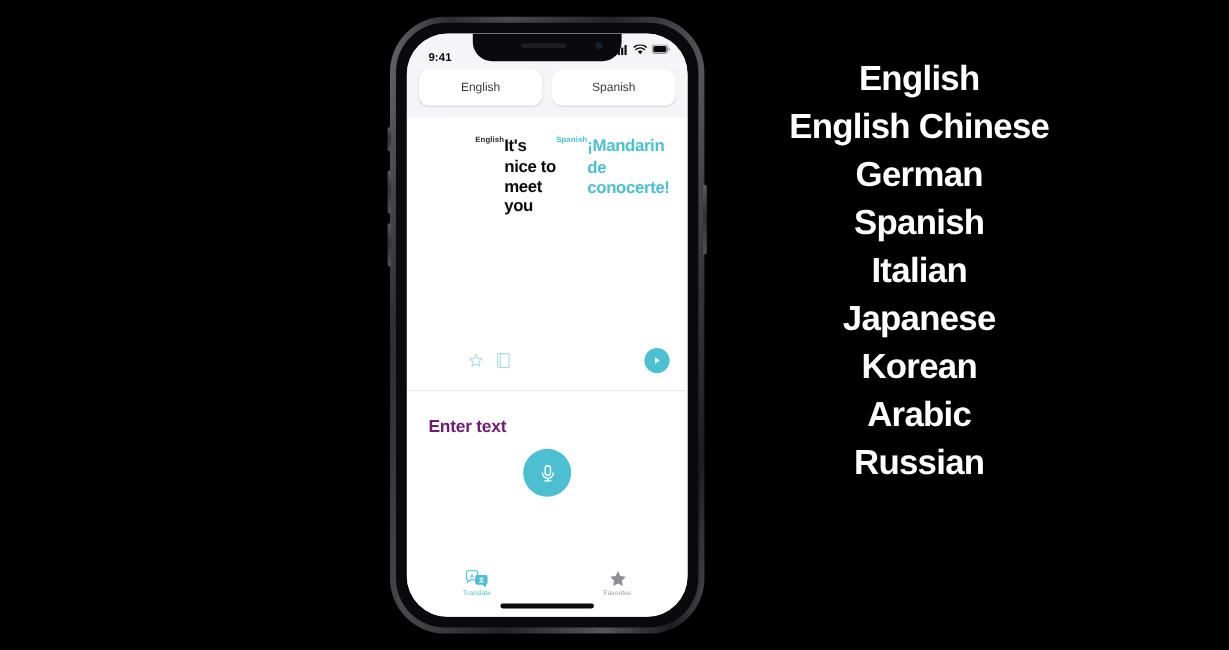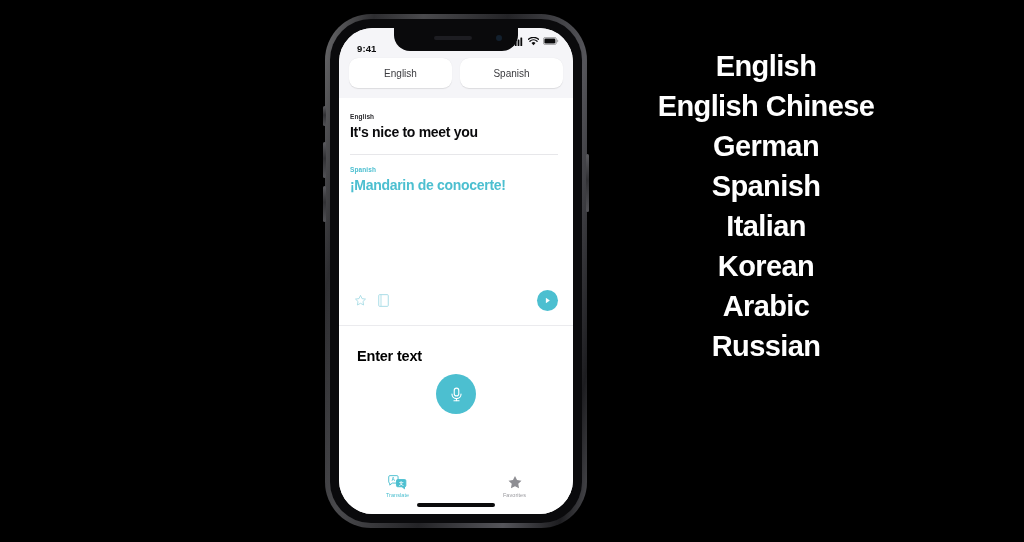"It's nice to meet you" #translation-card { flex-direction: column -> row; margin-left: none -> 36px; padding: 15px 15px 0 11px -> 15px 15px 0 21px }
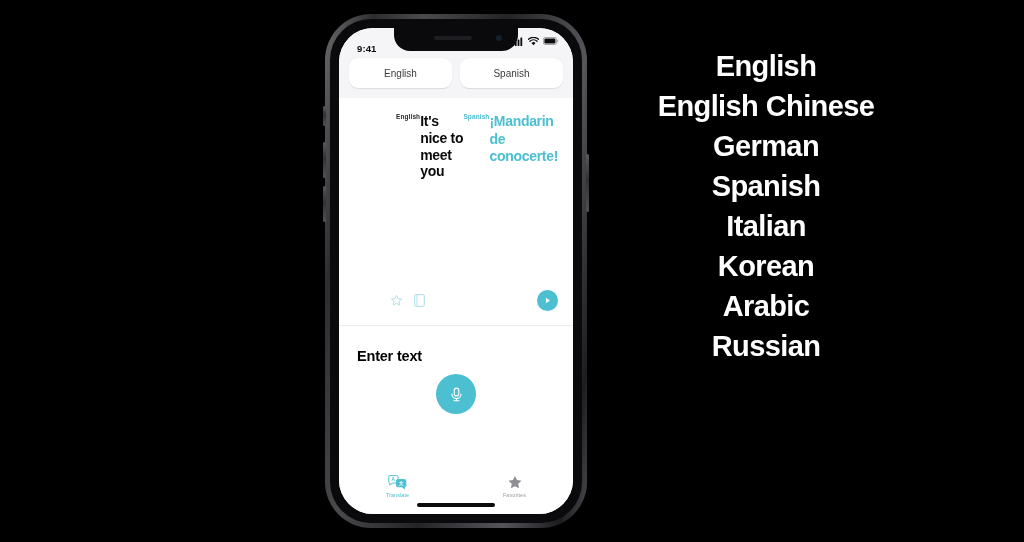"Japanese" div.language-item { html: none -> <div>Japanese</div> }
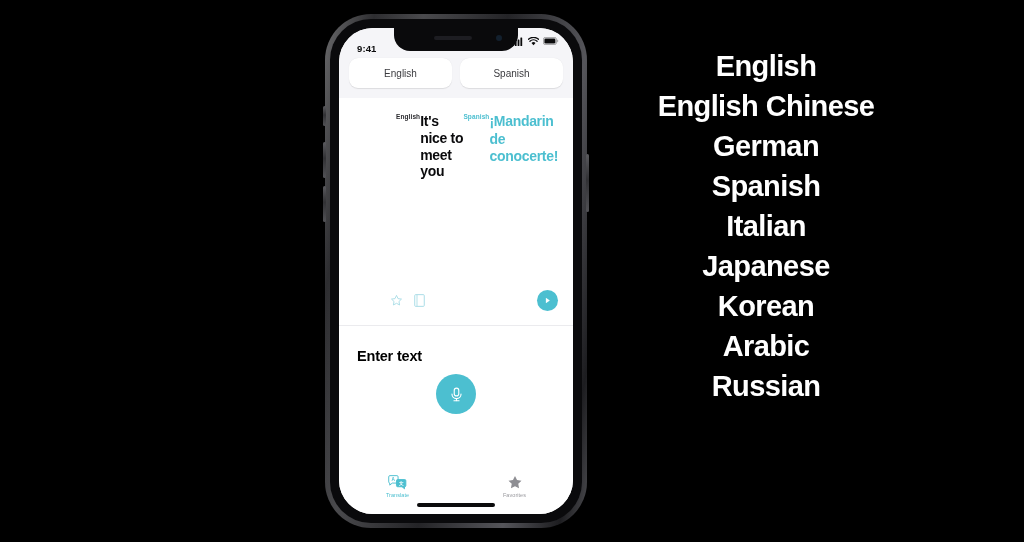"Enter text" #enter-text-placeholder { color: #000000 -> #701a75 }
